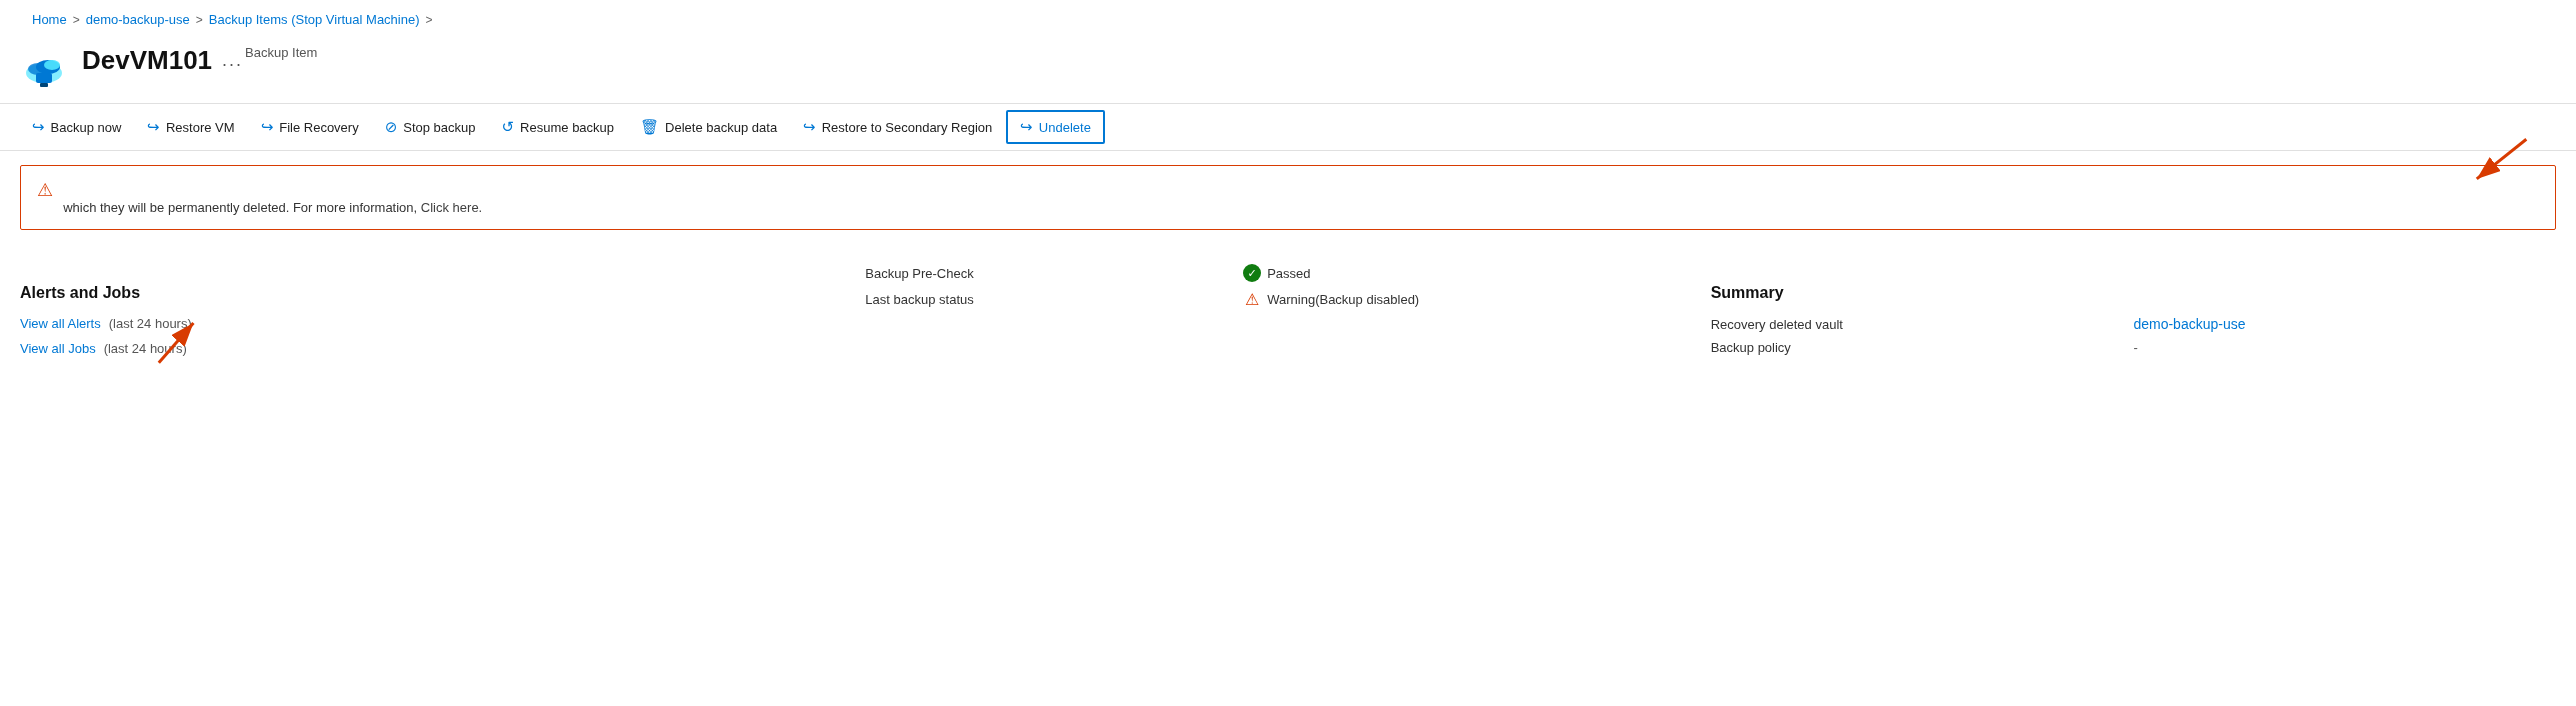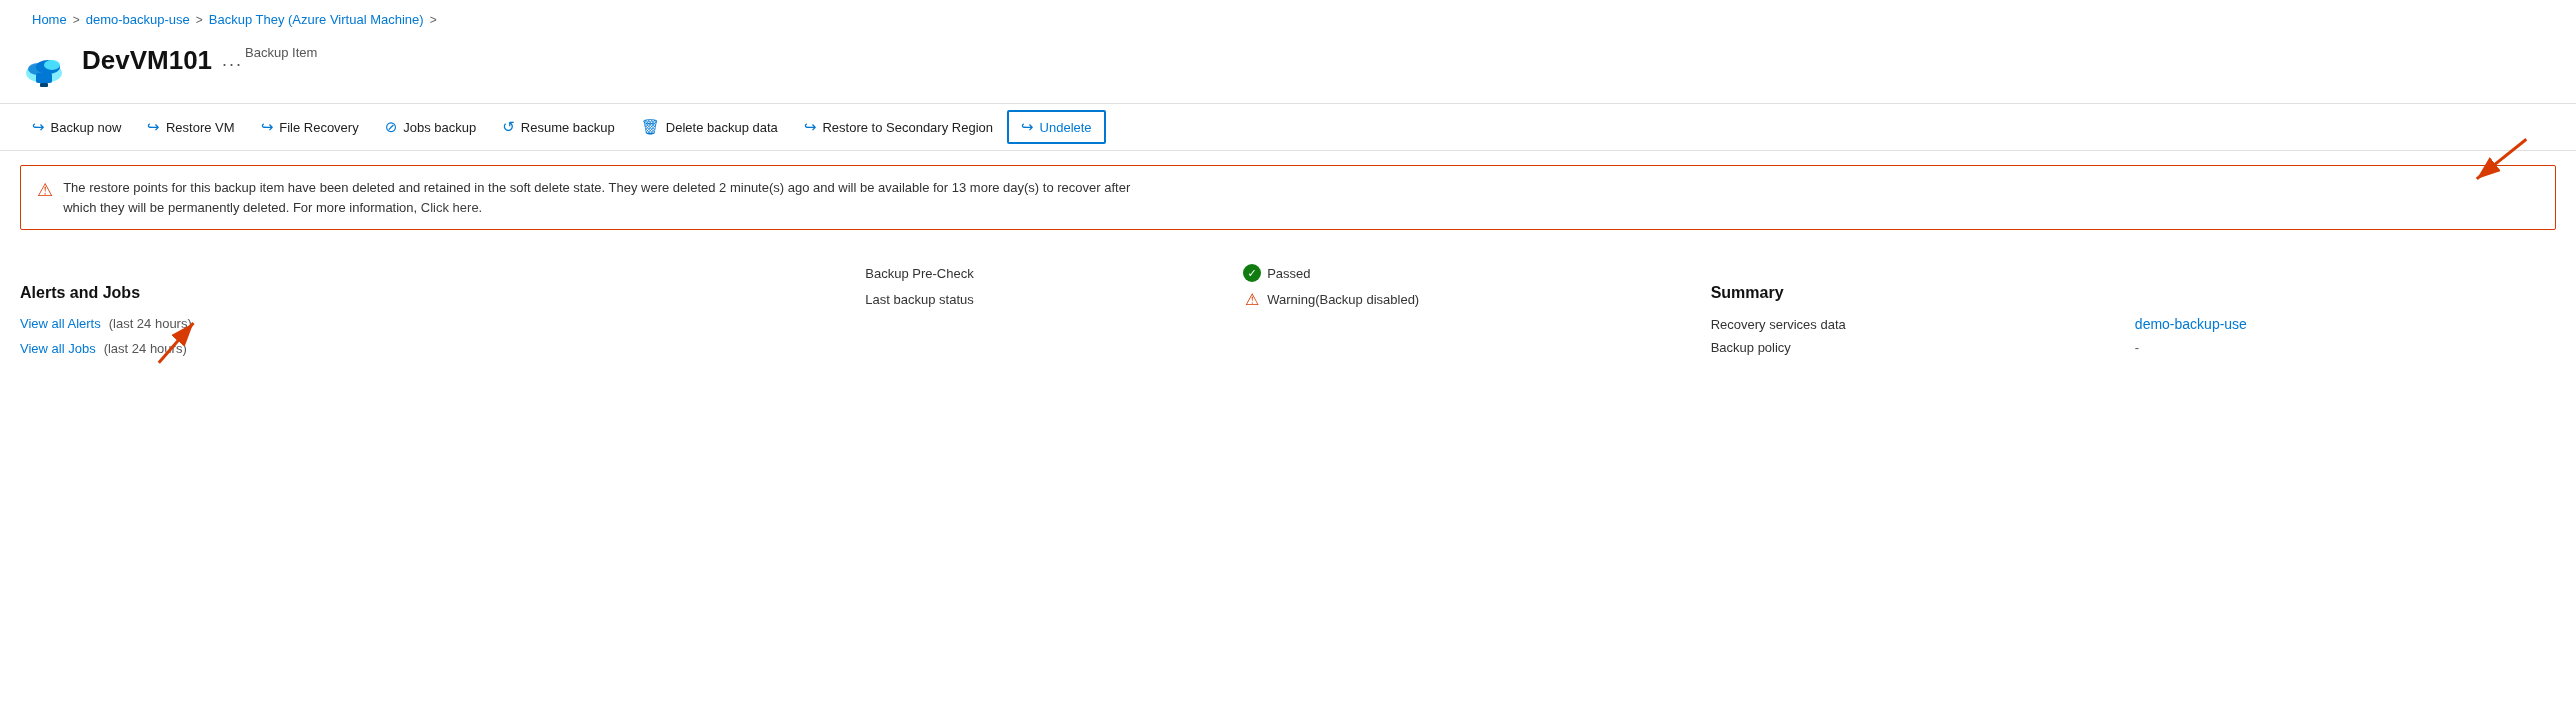"Backup They (Azure Virtual Machine)" span.breadcrumb-item { text: They (Azure -> Items (Stop }
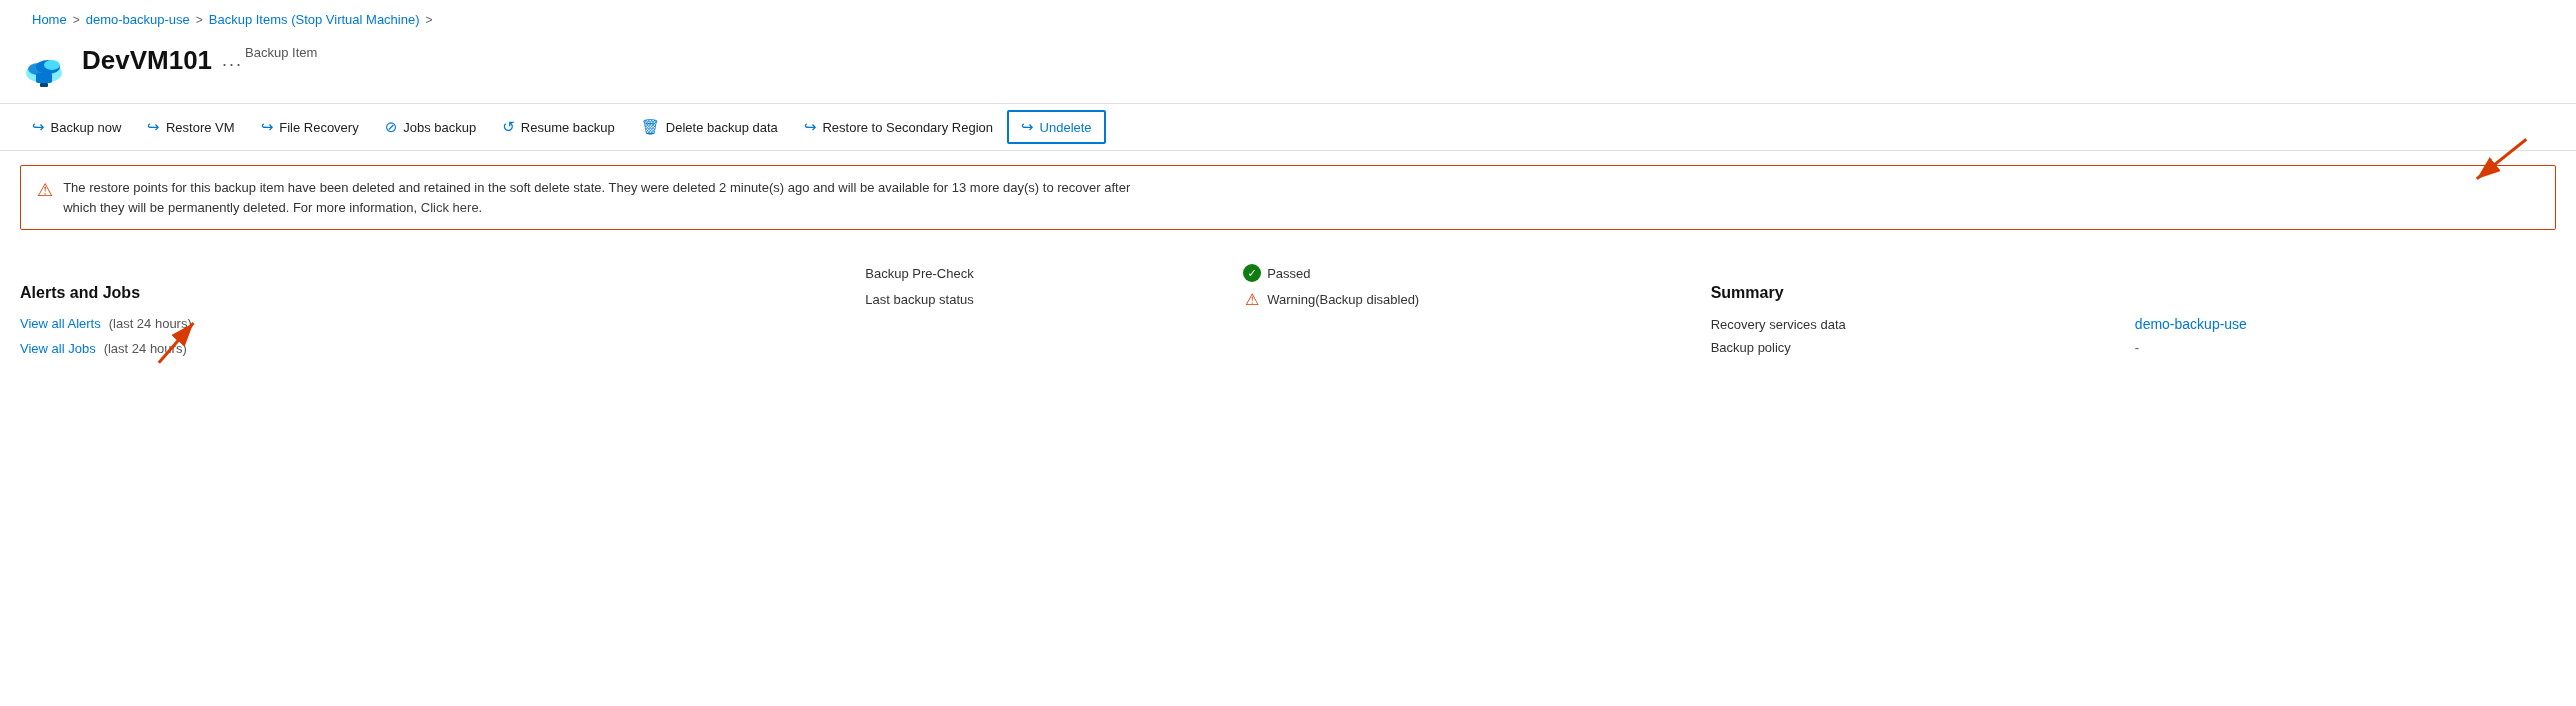"Jobs backup" span { text: Jobs -> Stop }
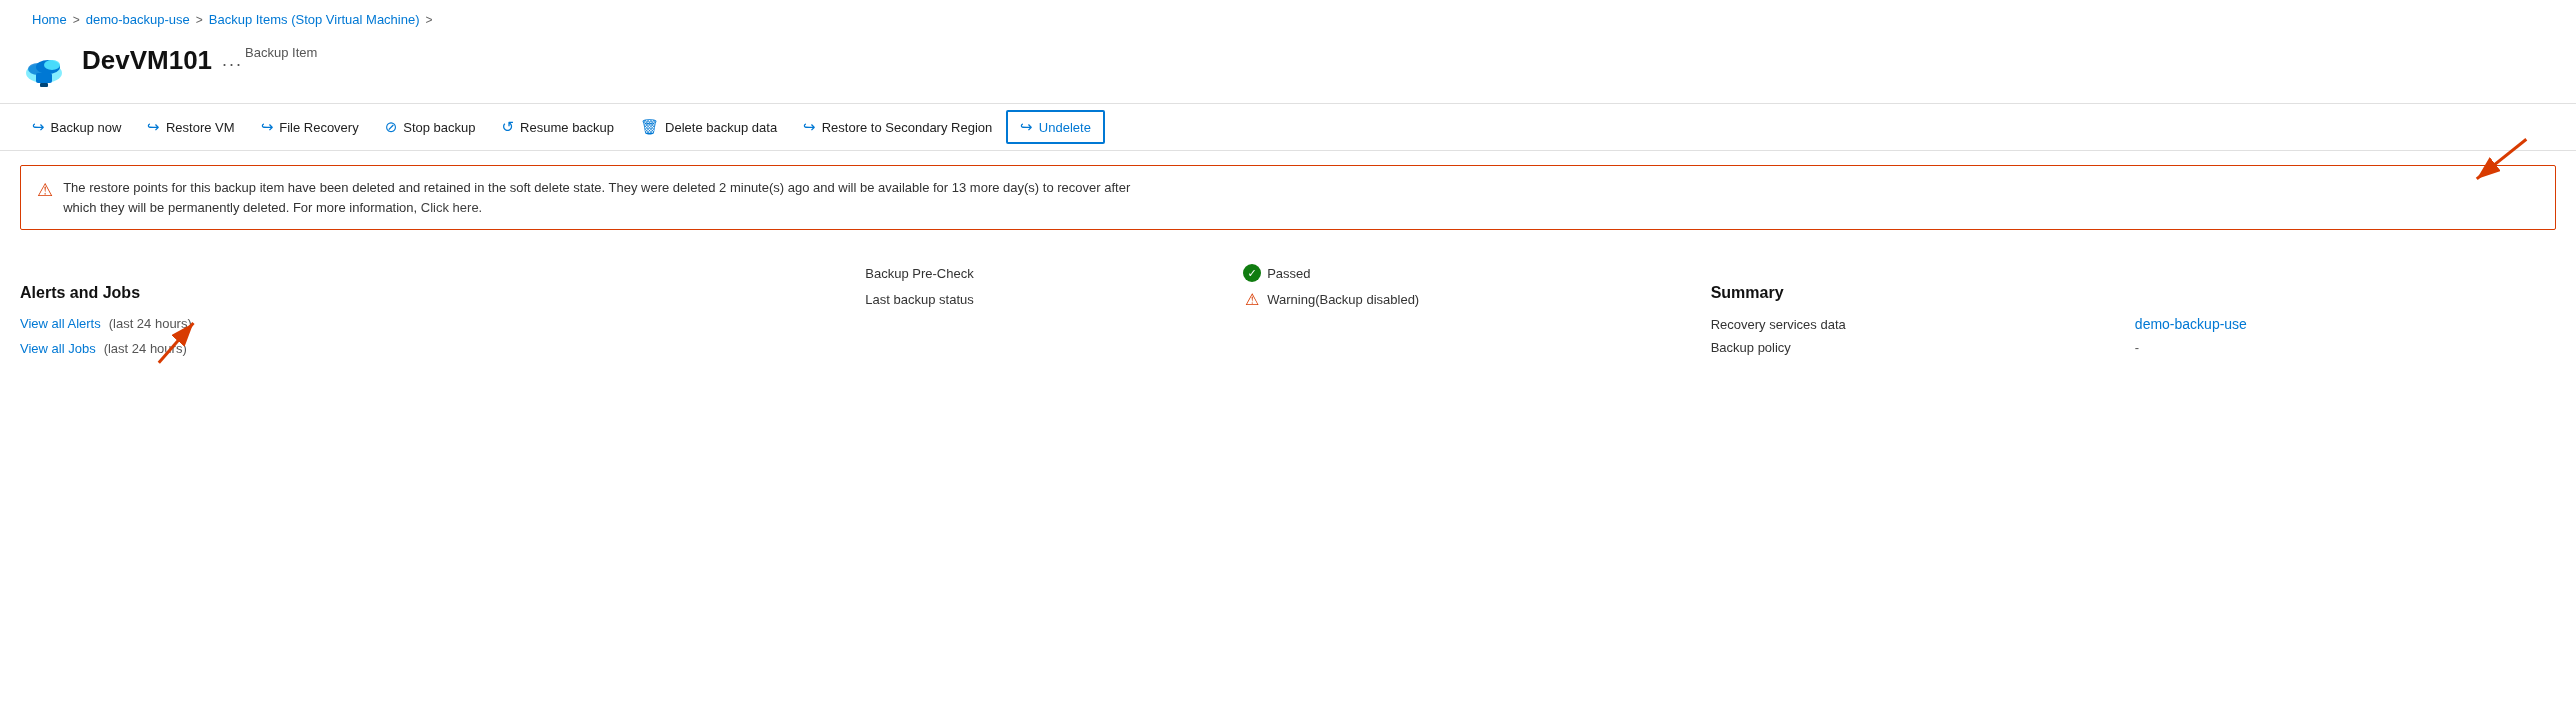"The restore points for this" span { html: <span>The restore points for this backup item have been deleted and retained in the soft delete state. They were deleted 2 minute(s) ago and will be available for 13 more day(s) to recover after</span> -> none }
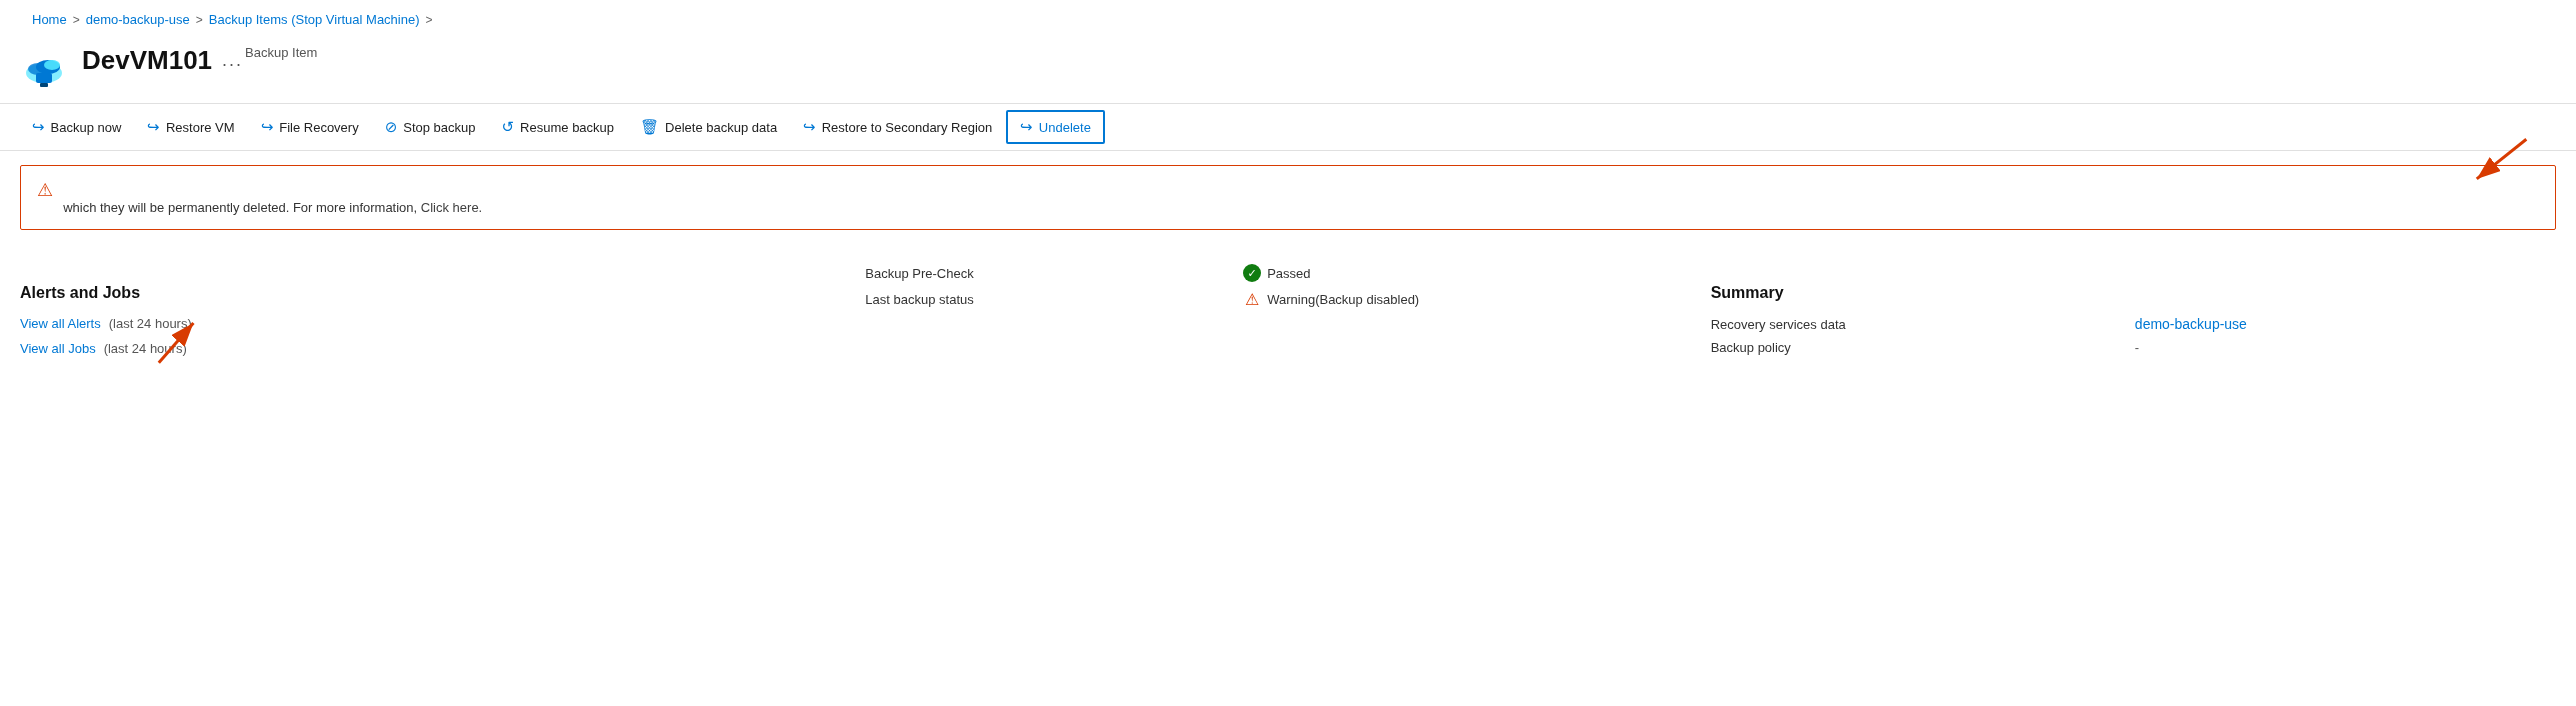"Recovery services data" span { text: services data -> deleted vault }
